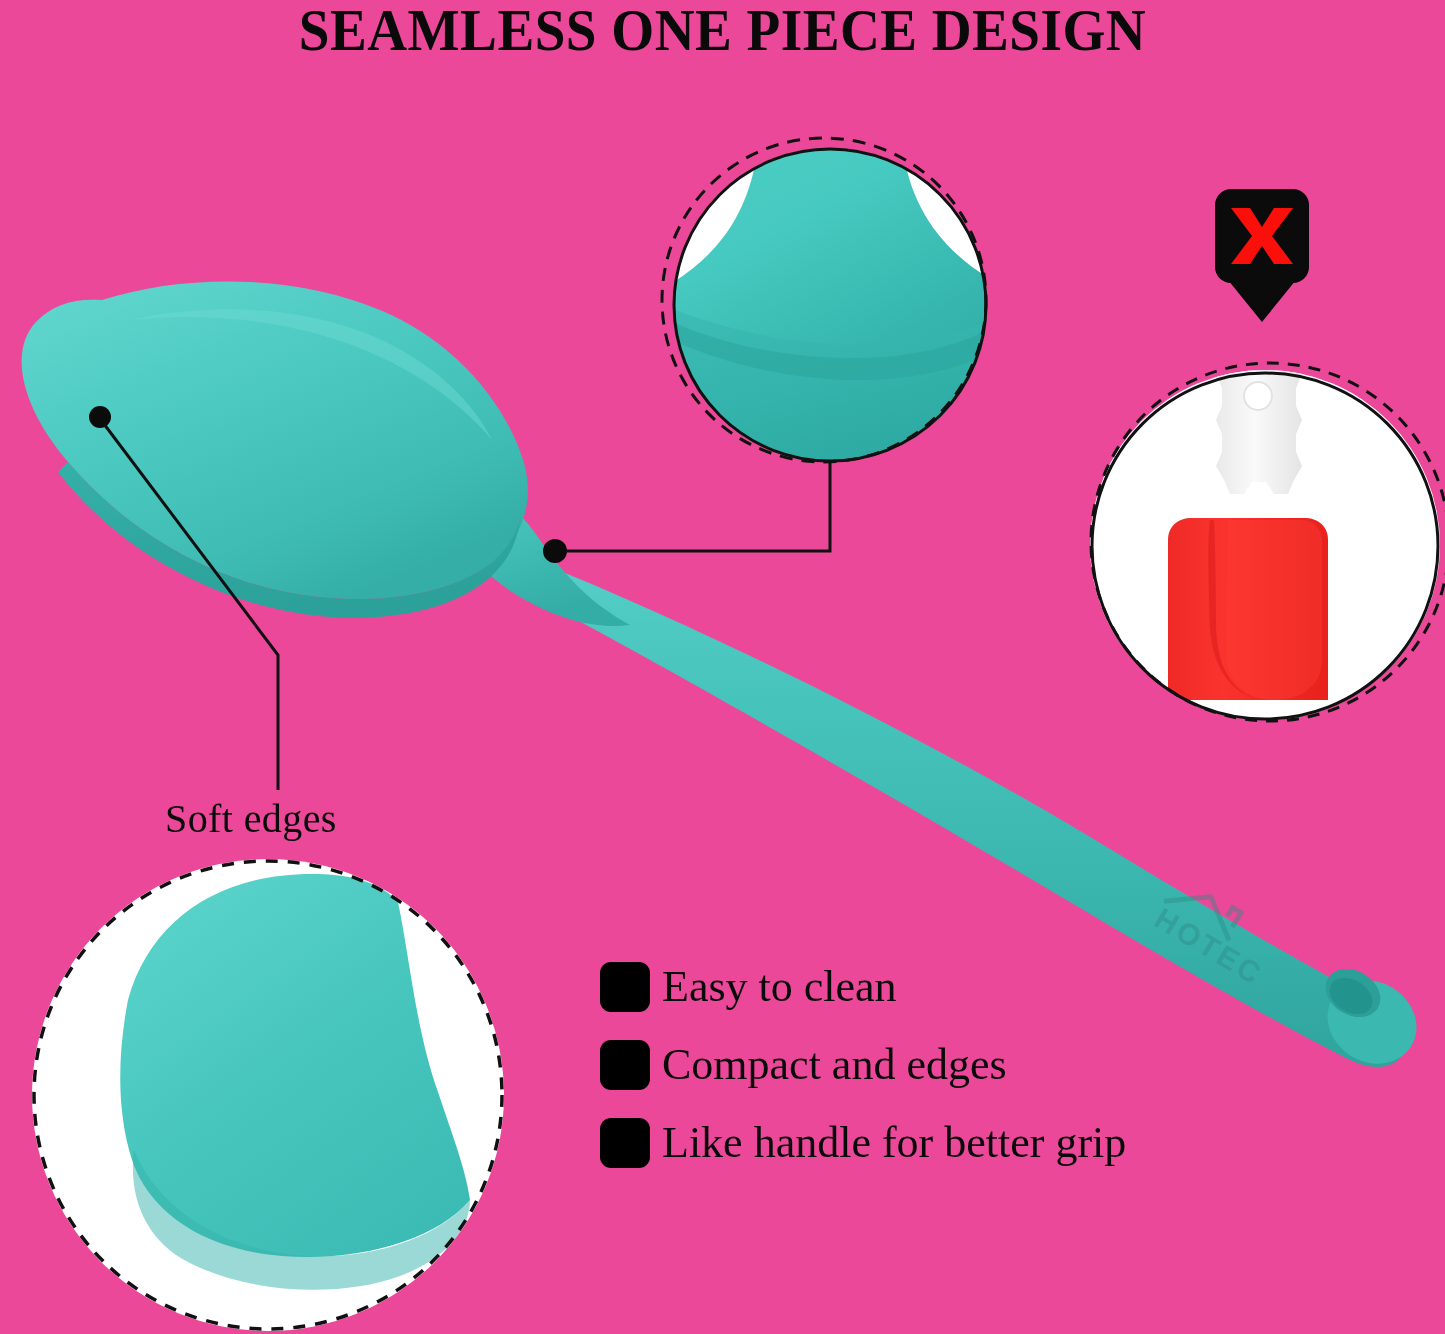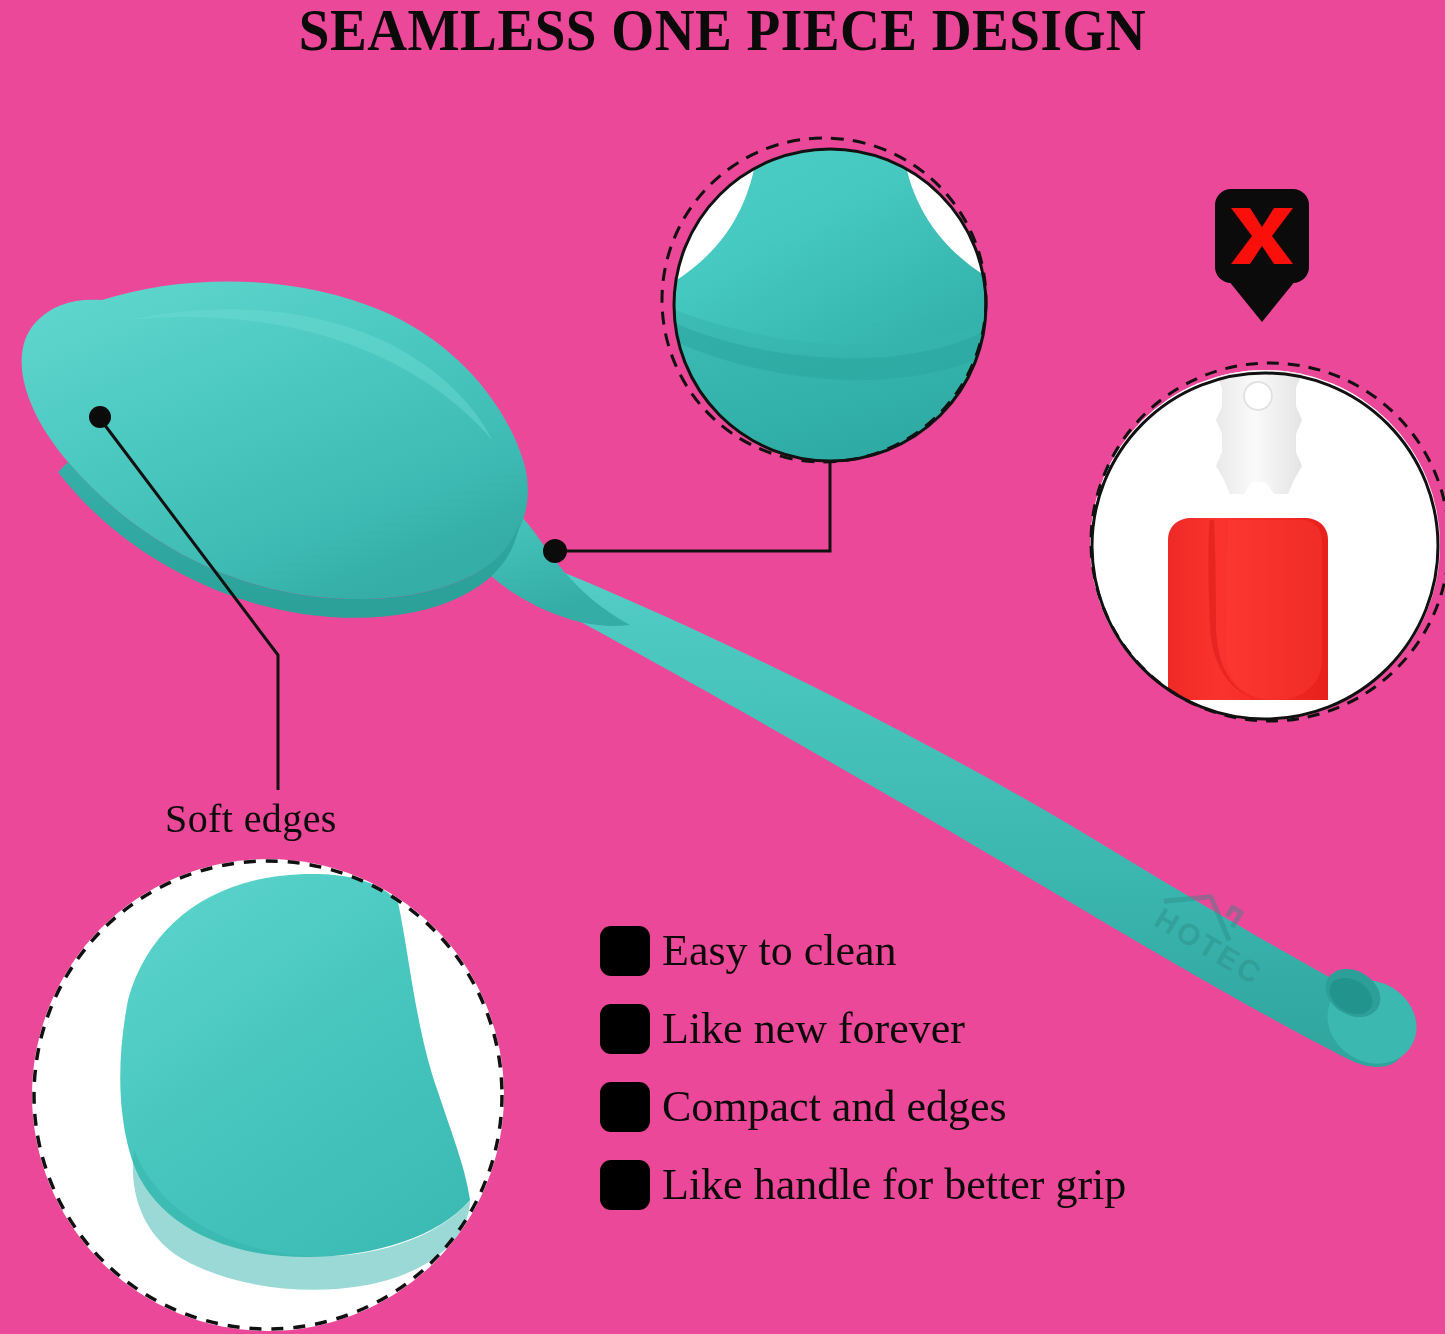"Easy to clean" #feature-list { top: 912px -> 948px }
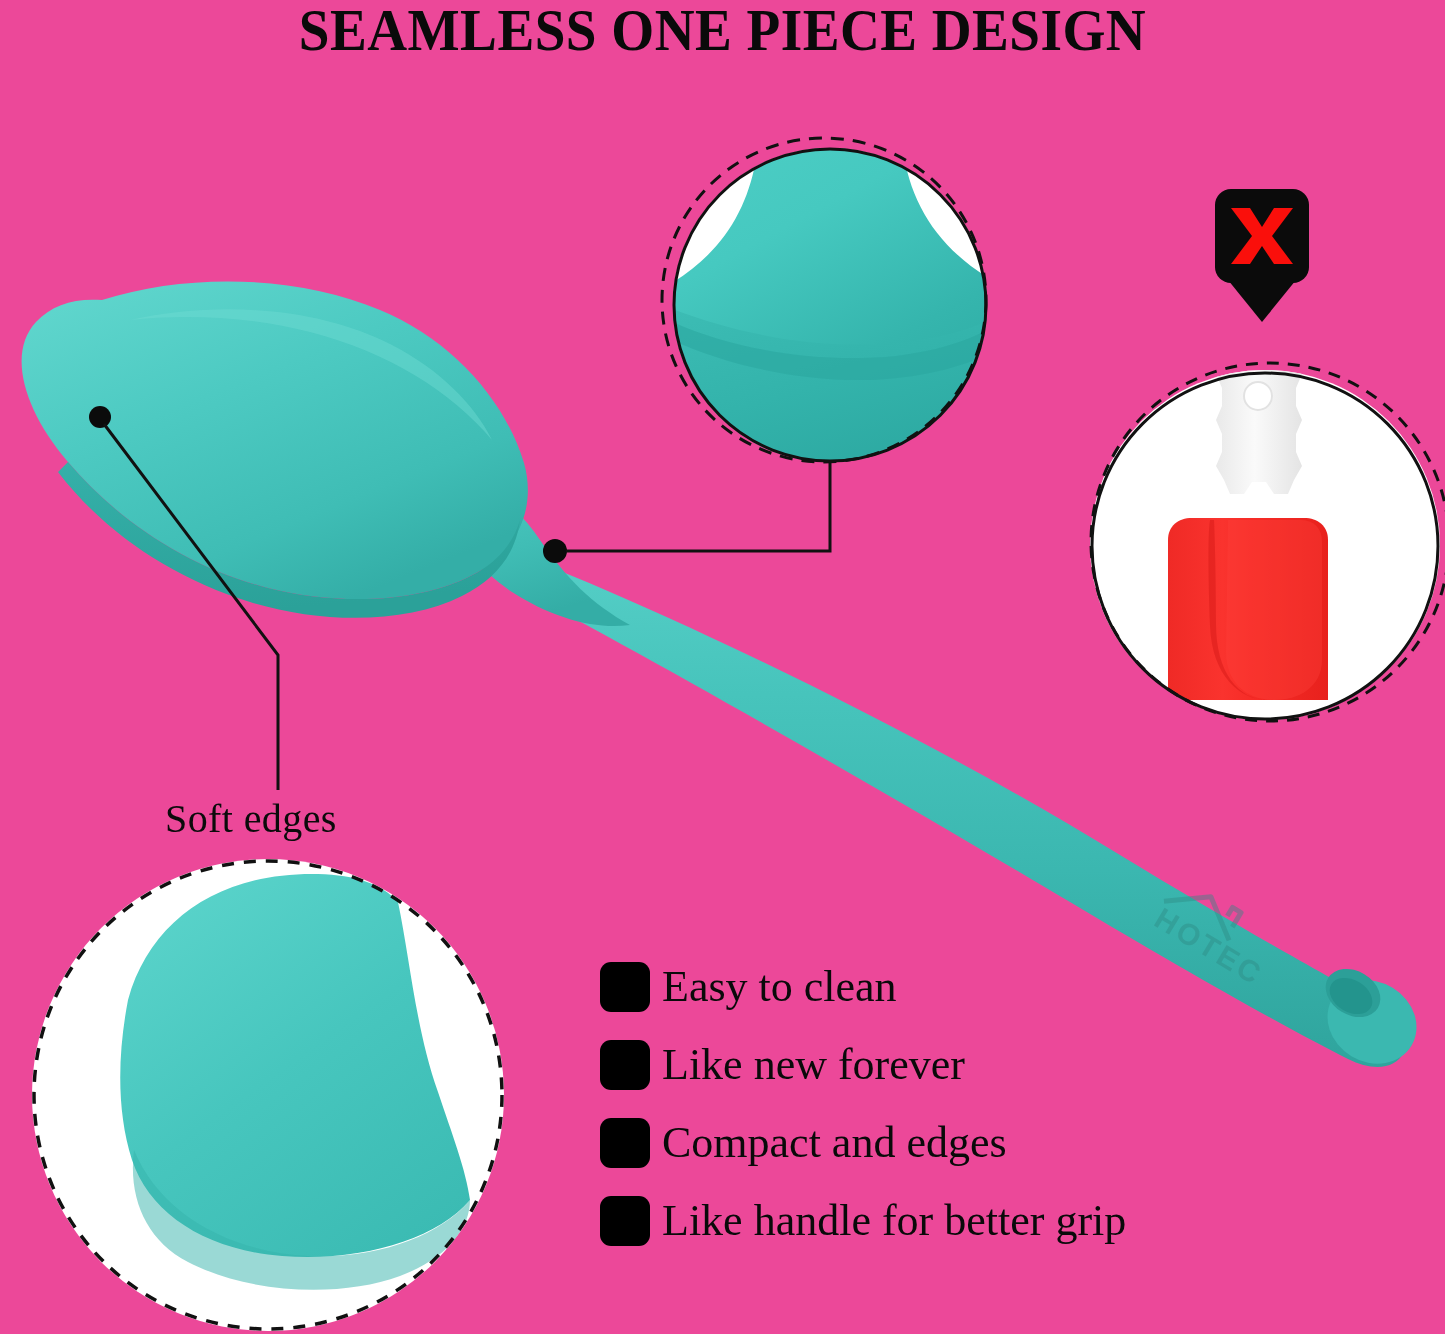"Like new forever" div.feature-row { html: <div> <div></div> <div>Like new forever</div> </div> -> none }
